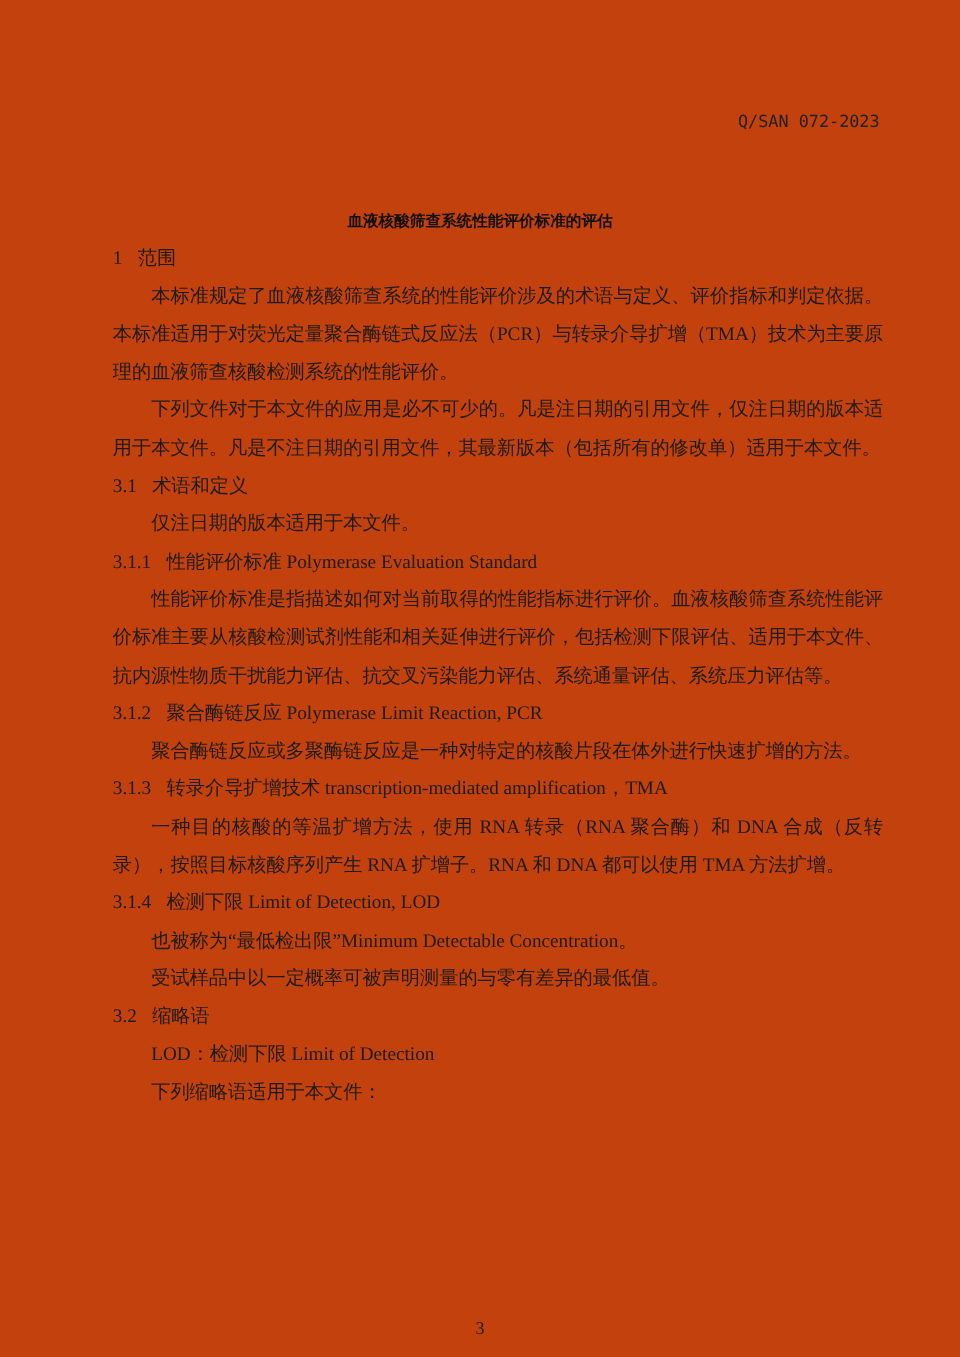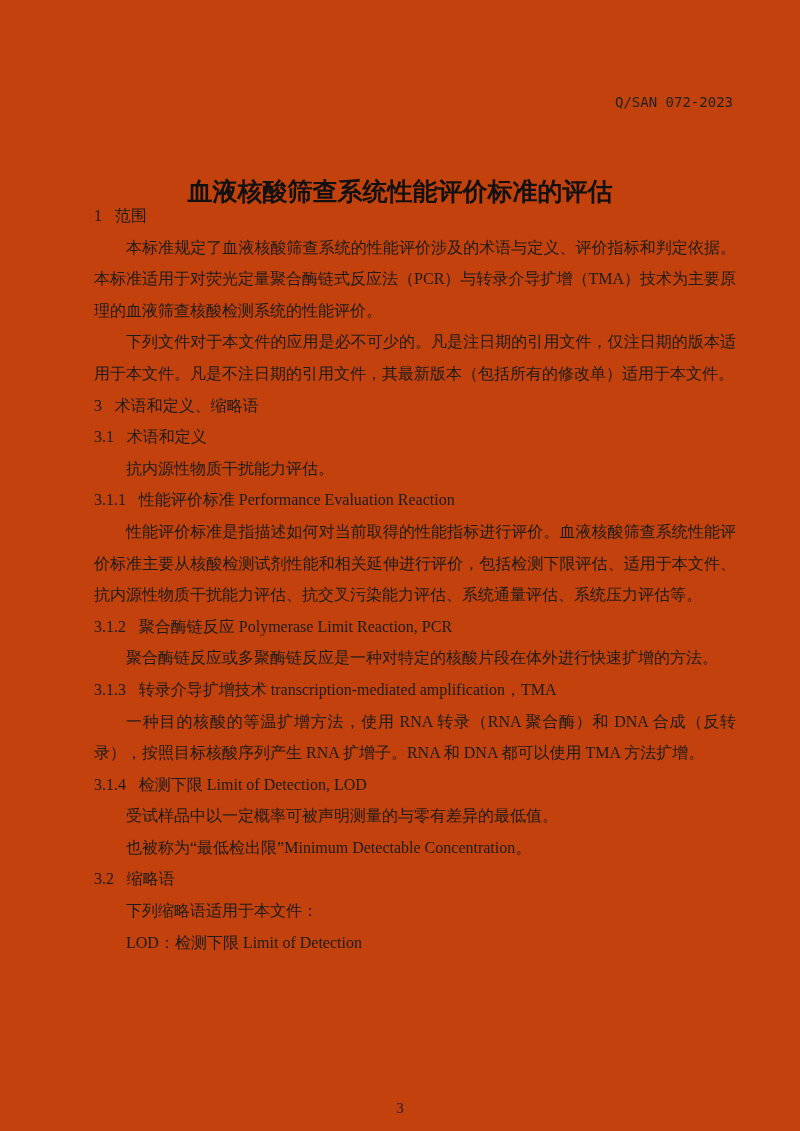"血液核酸筛查系统性能评价标准的评估" .doc-title { font-size: 25px -> 13px }
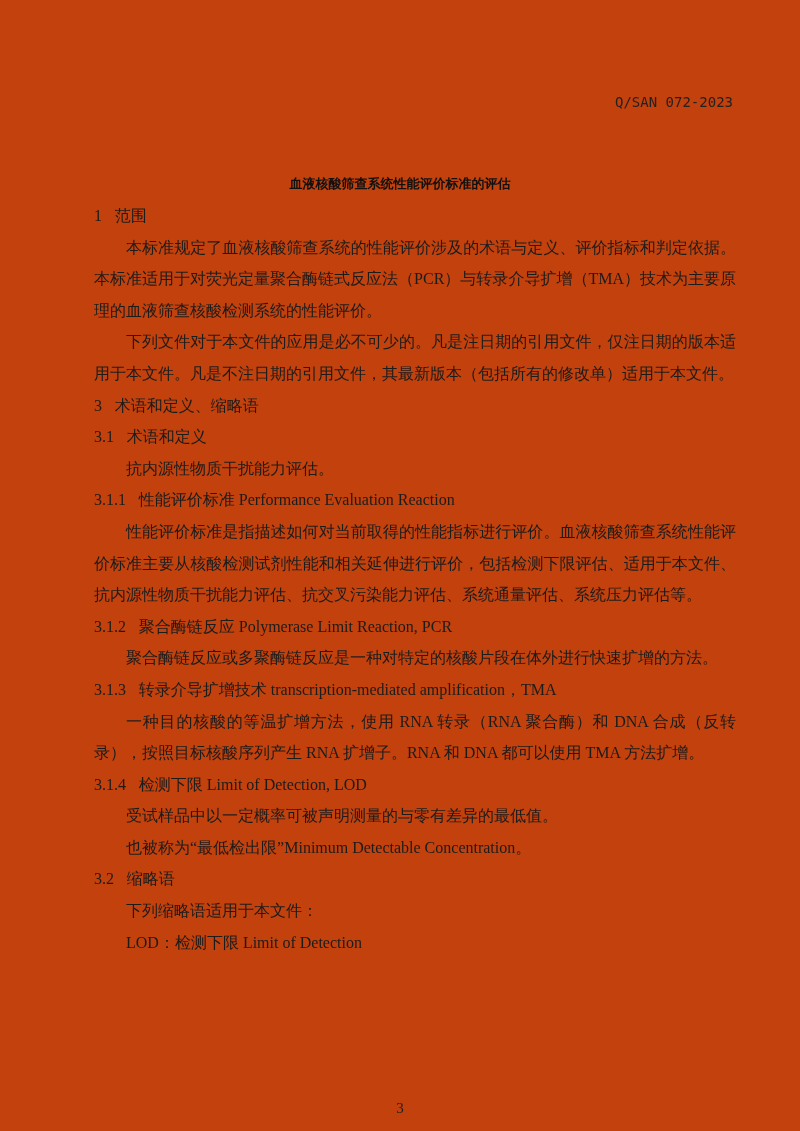"3 术语和定义、缩略语" p.h { html: <p><span>3</span><span>术语和定义、缩略语</span></p> -> none }
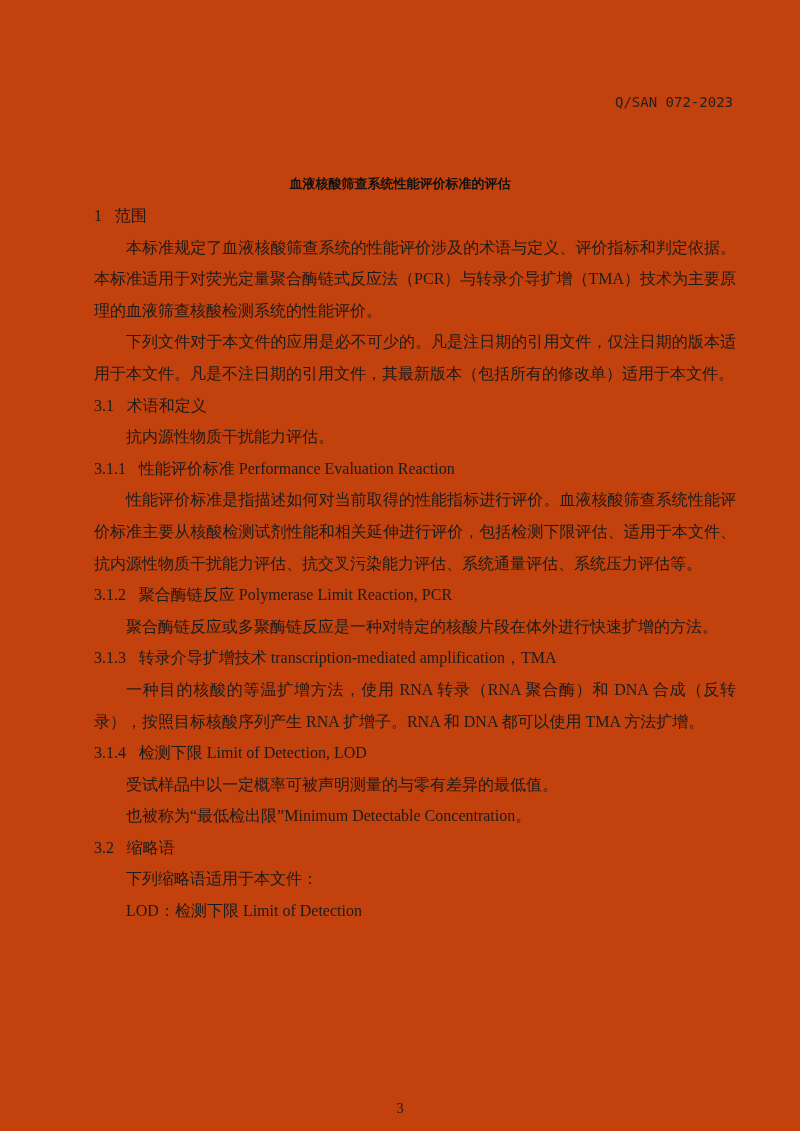"抗内源性物质干扰能力评估。" p.para { text: 抗内源性物质干扰能力评估 -> 仅注日期的版本适用于本文件 }
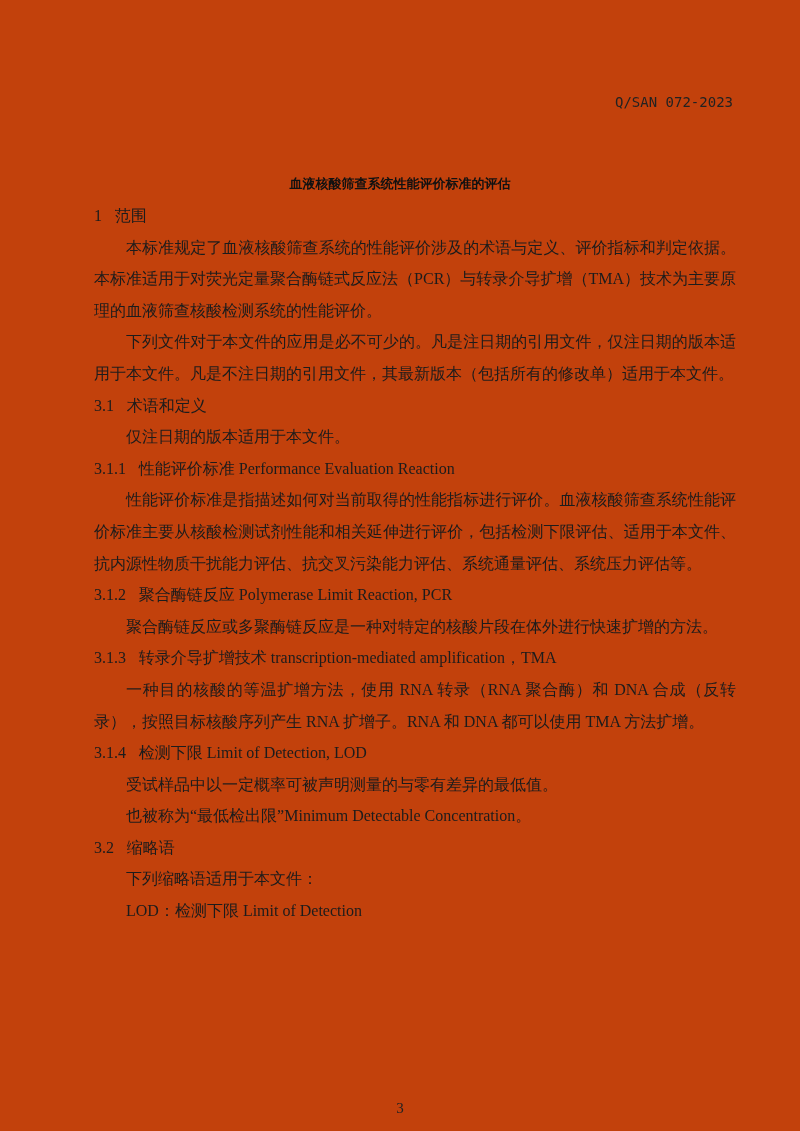"性能评价标准 Performance Evaluation Reaction" span.h-label { text: Performance Evaluation Reaction -> Polymerase Evaluation Standard }
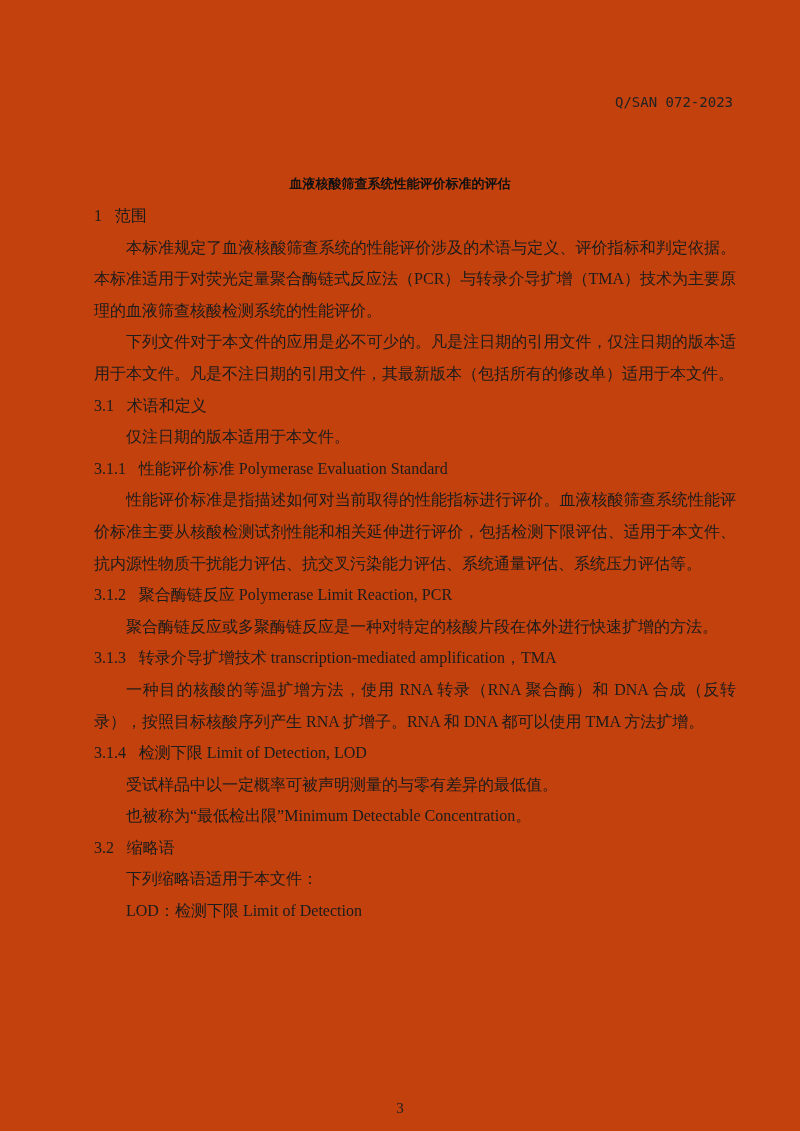"受试样品中以一定概率可被声明测量的与零有差异的最低值。" p.para { order: before "也被称为“最低检出限”Minimum Detectable" -> after "也被称为“最低检出限”Minimum Detectable" }
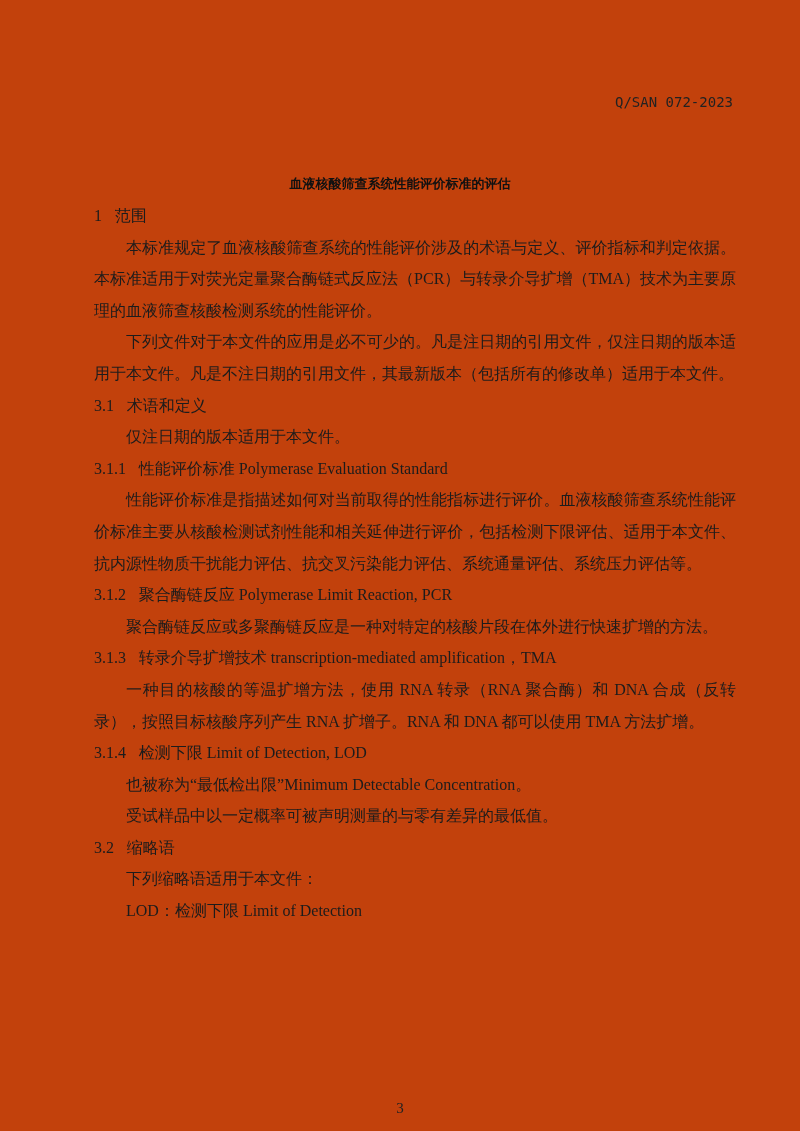"下列缩略语适用于本文件：" p.para { order: before "LOD：检测下限 Limit of Detection" -> after "LOD：检测下限 Limit of Detection" }
